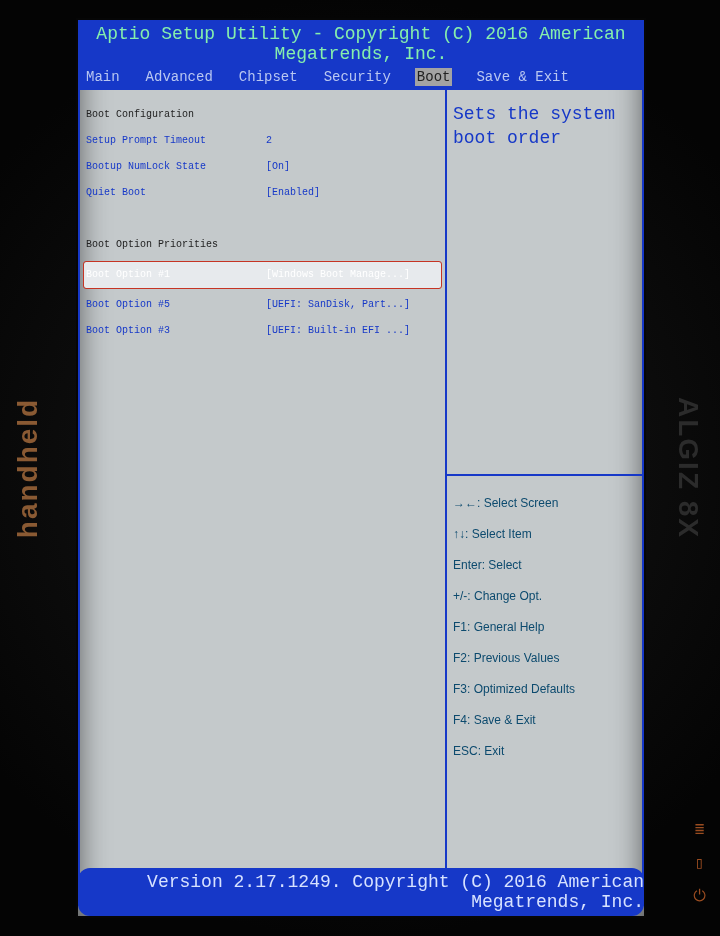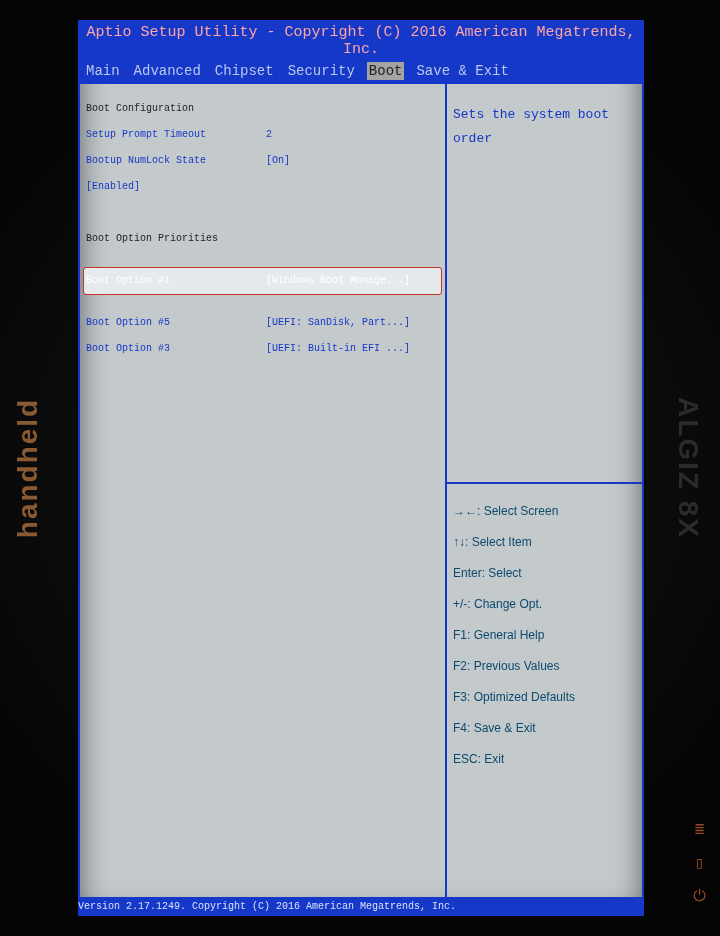"Aptio Setup Utility - Copyright" .title-bar { color: #fca5a5 -> #86efac; font-size: 15px -> 18px }
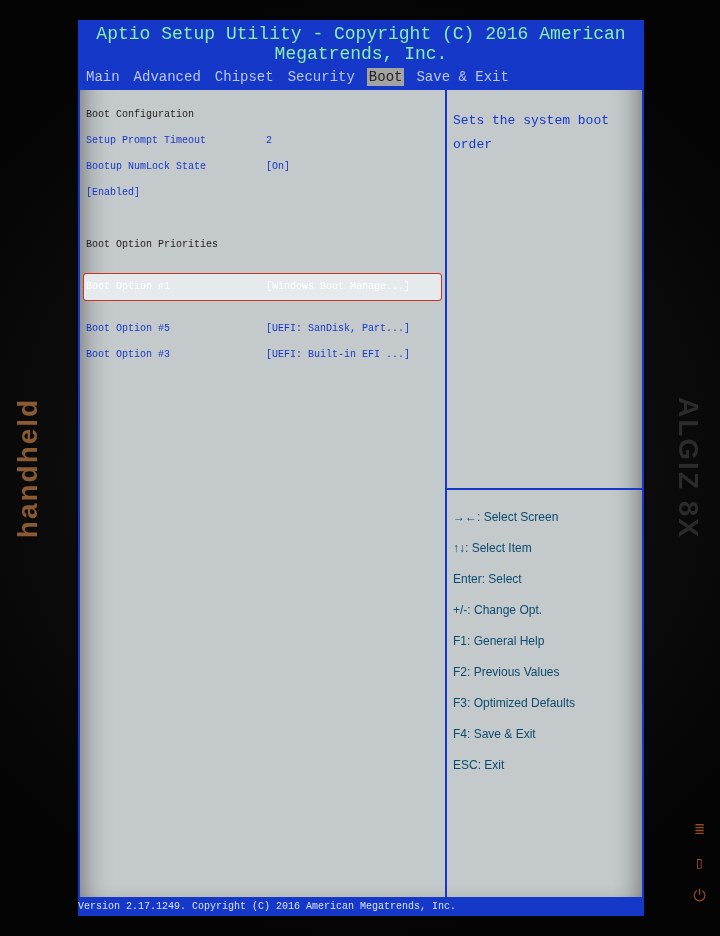"Main" .menu-bar { gap: 10px -> 22px }
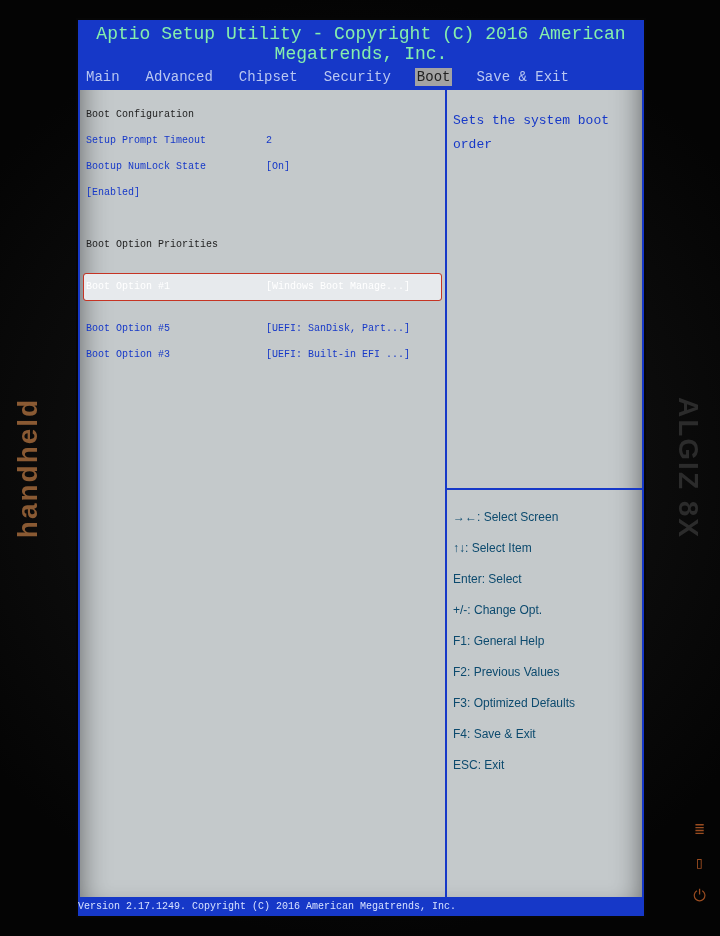"Sets the system boot order" .help-top { font-size: 13px -> 18px; padding: 19px 6px -> 12px 6px }
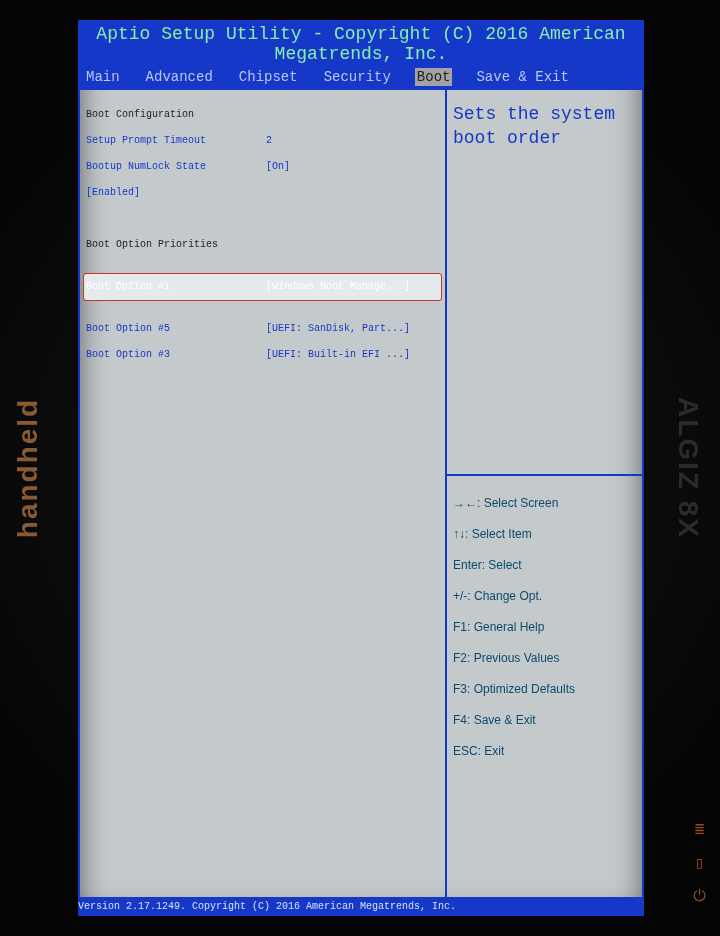"Quiet Boot" span.lbl { html: none -> <span>Quiet Boot</span> }
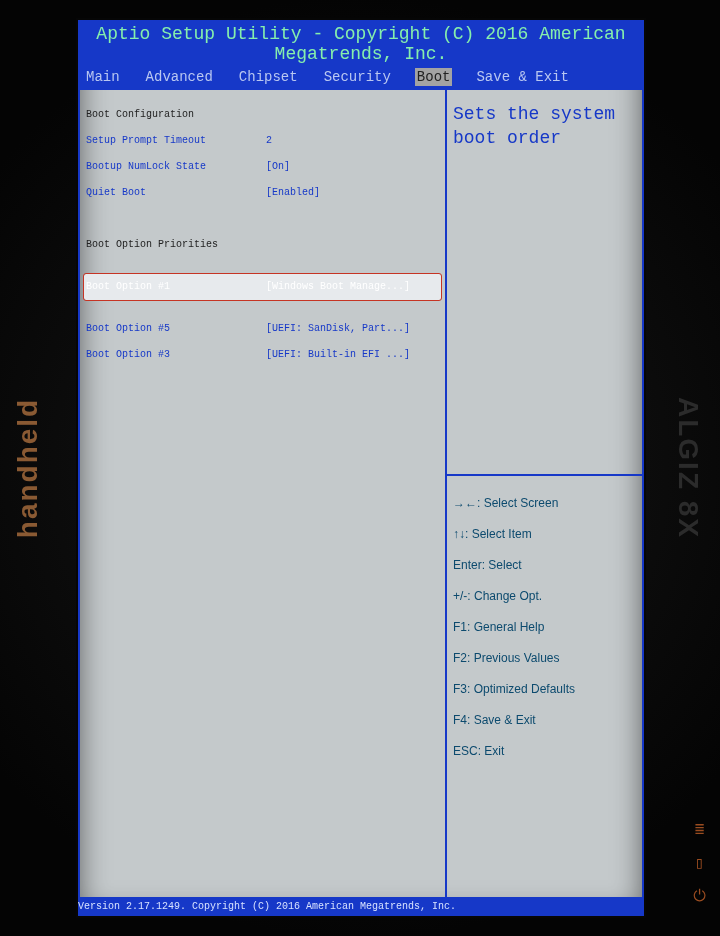"Boot Option #1" .selected { margin: 16px -2px -> 4px -2px }
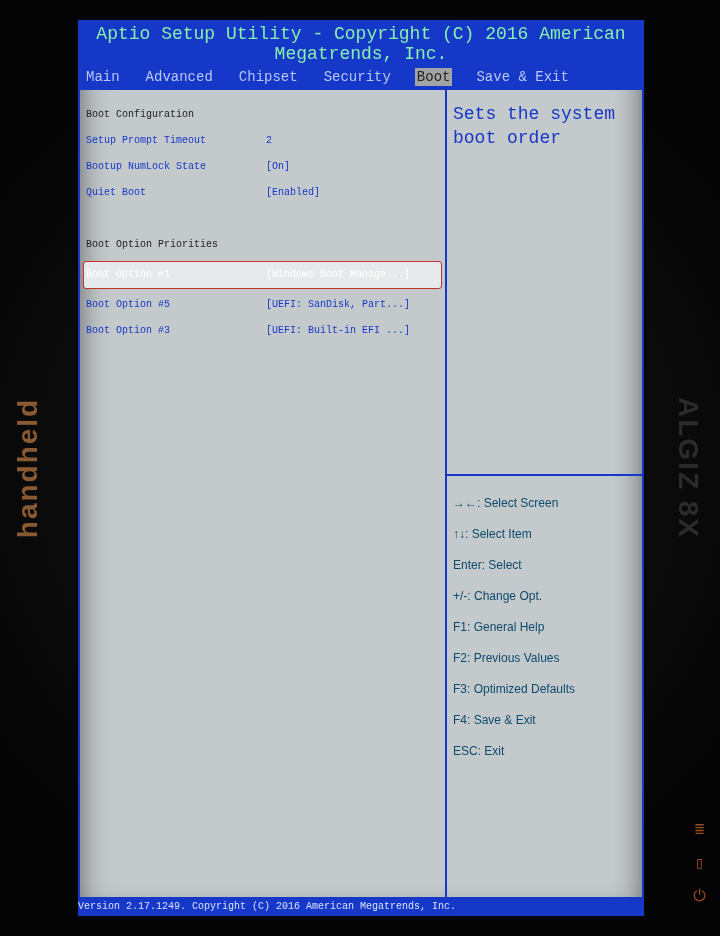"Version 2.17.1249. Copyright (C) 2016" .footer { border-radius: none -> 12px; font-size: 10px -> 18px; text-align: left -> right }
